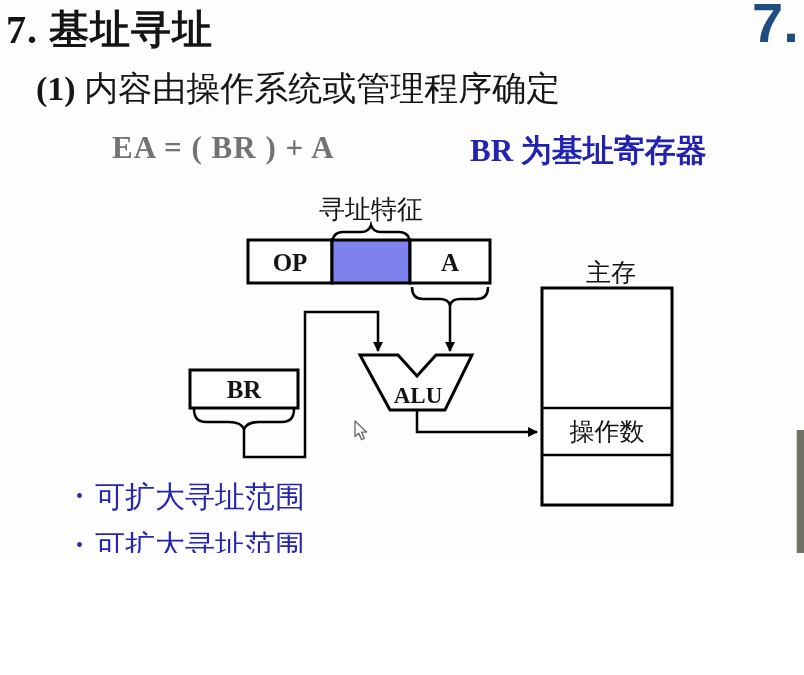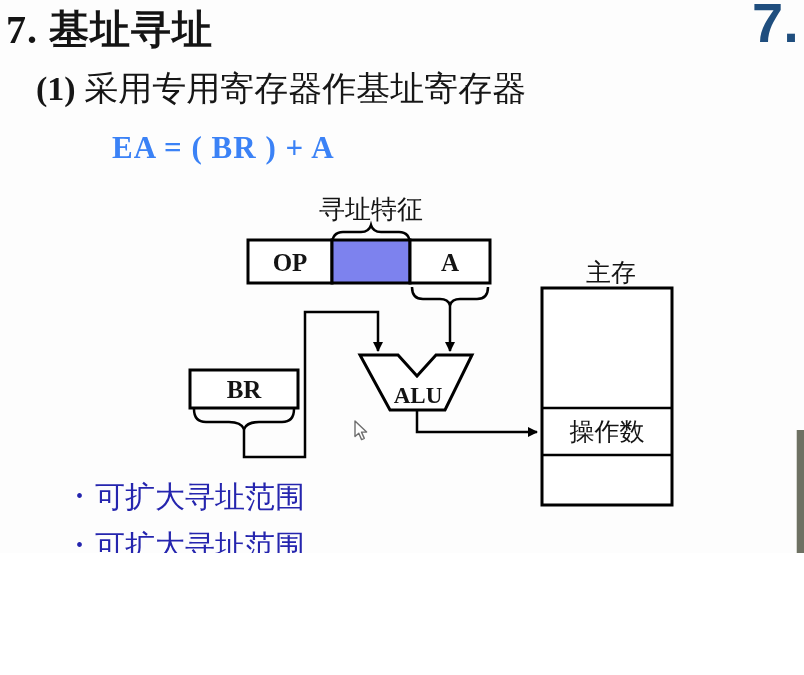"采用专用寄存器作基址寄存器" span { text: 采用专用寄存器作基址寄存器 -> 内容由操作系统或管理程序确定 }
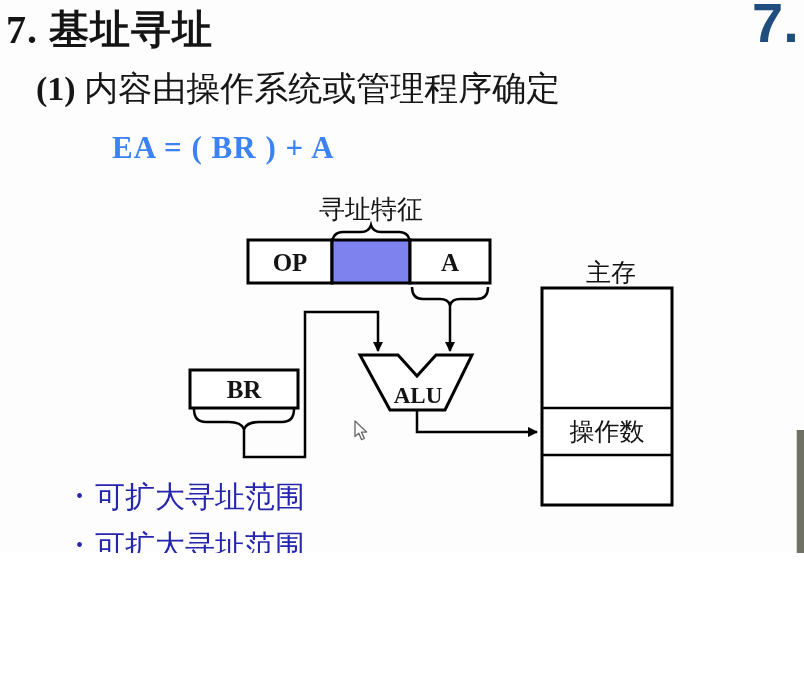"EA = ( BR )" .formula { color: #3b82f6 -> #737373 }
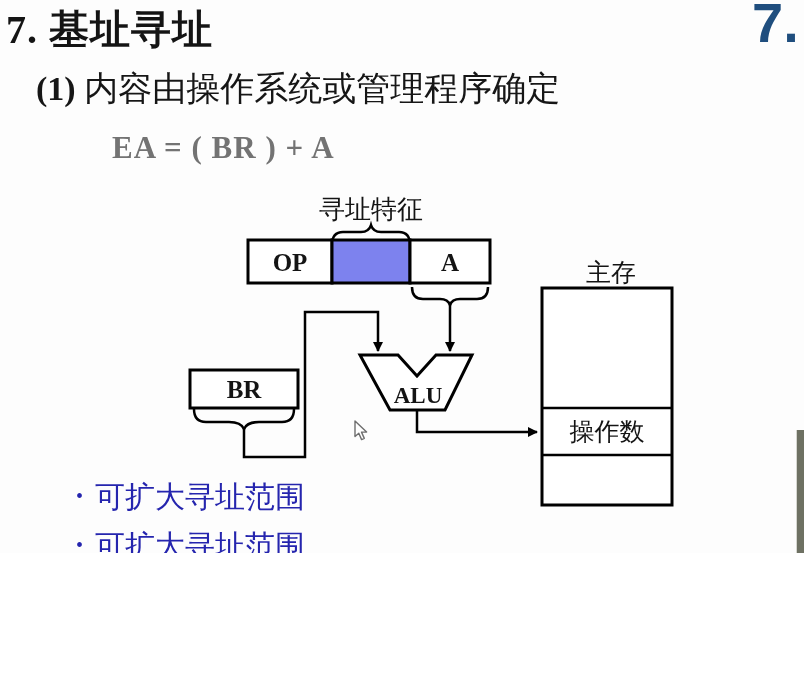"BR 为基址寄存器" div.abs { html: none -> <div>BR 为基址寄存器</div> }
